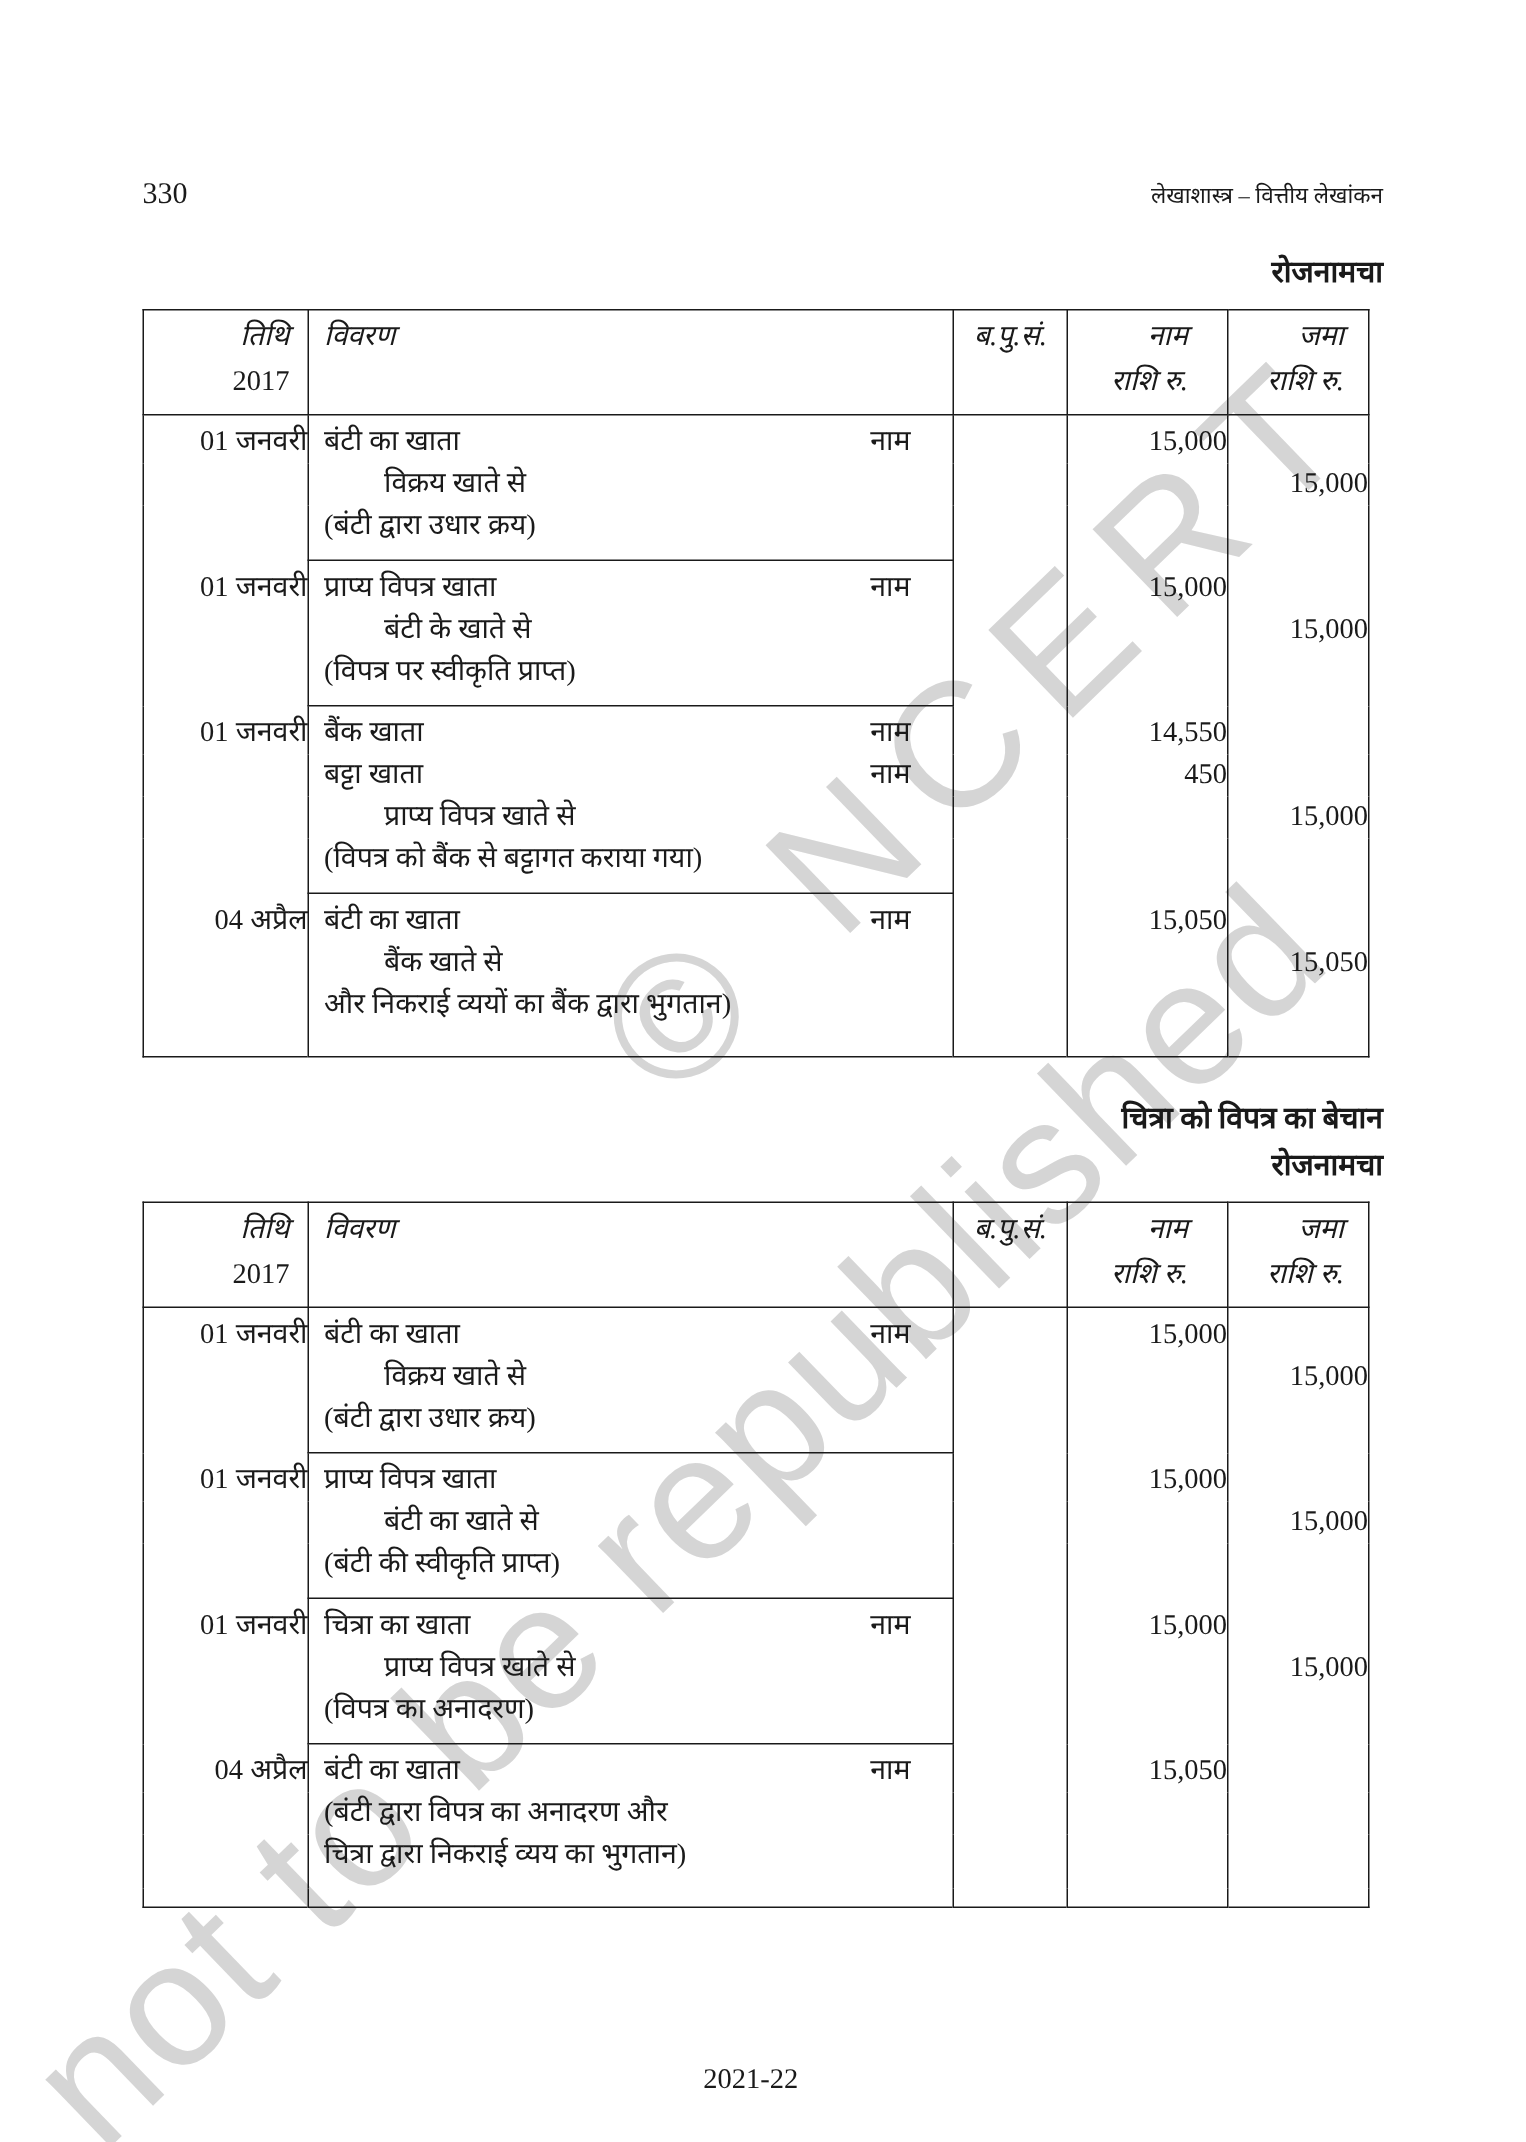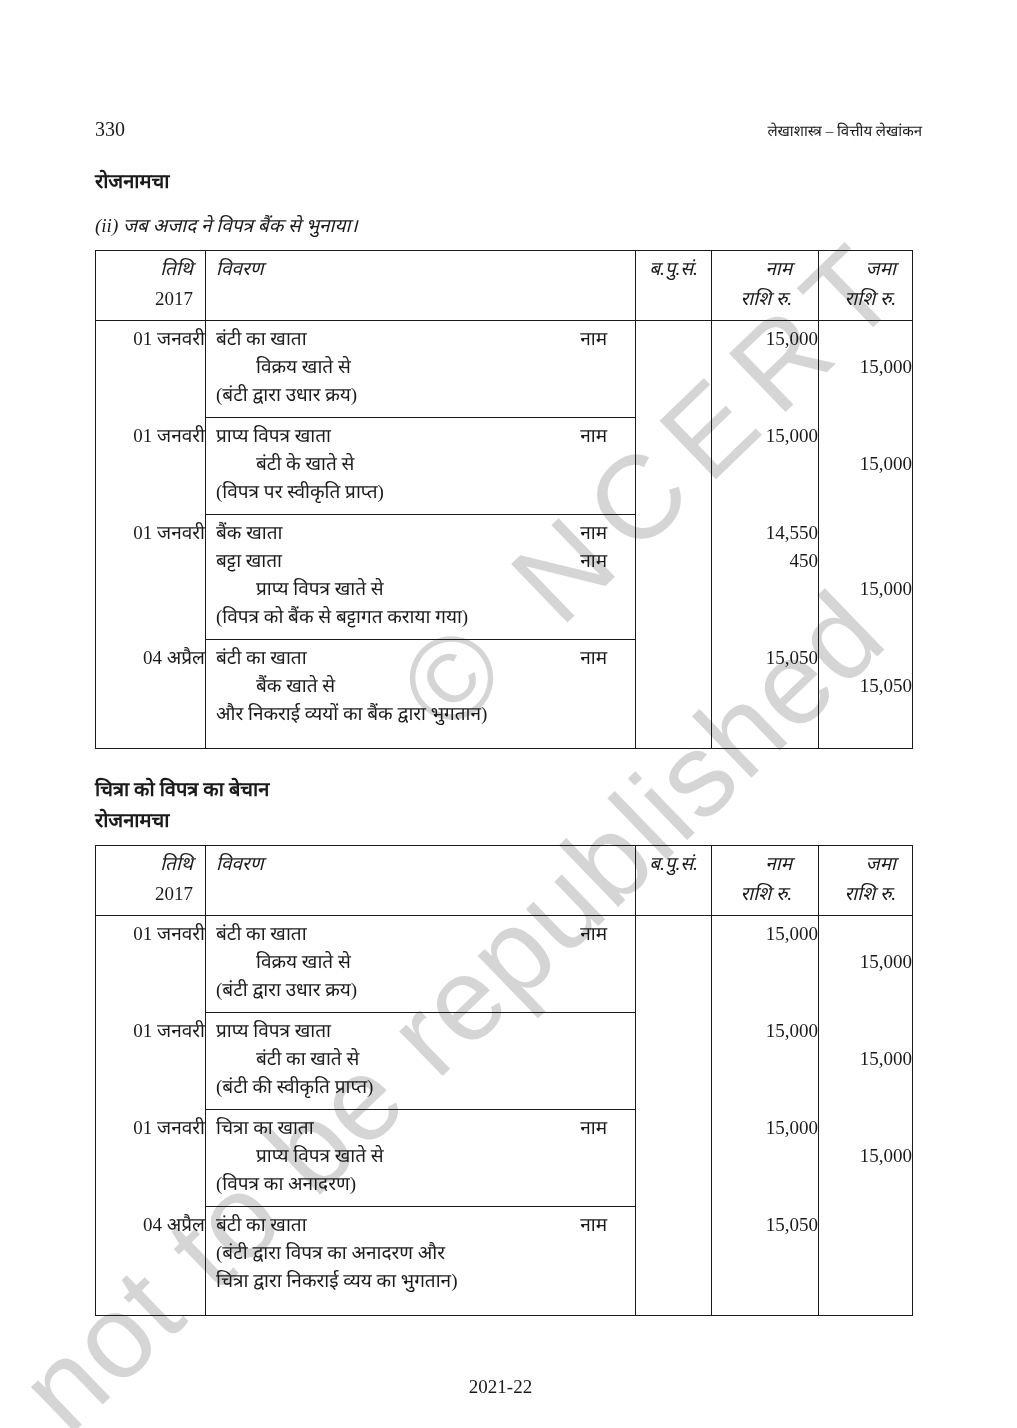"रोजनामचा" .h-center { text-align: left -> right }
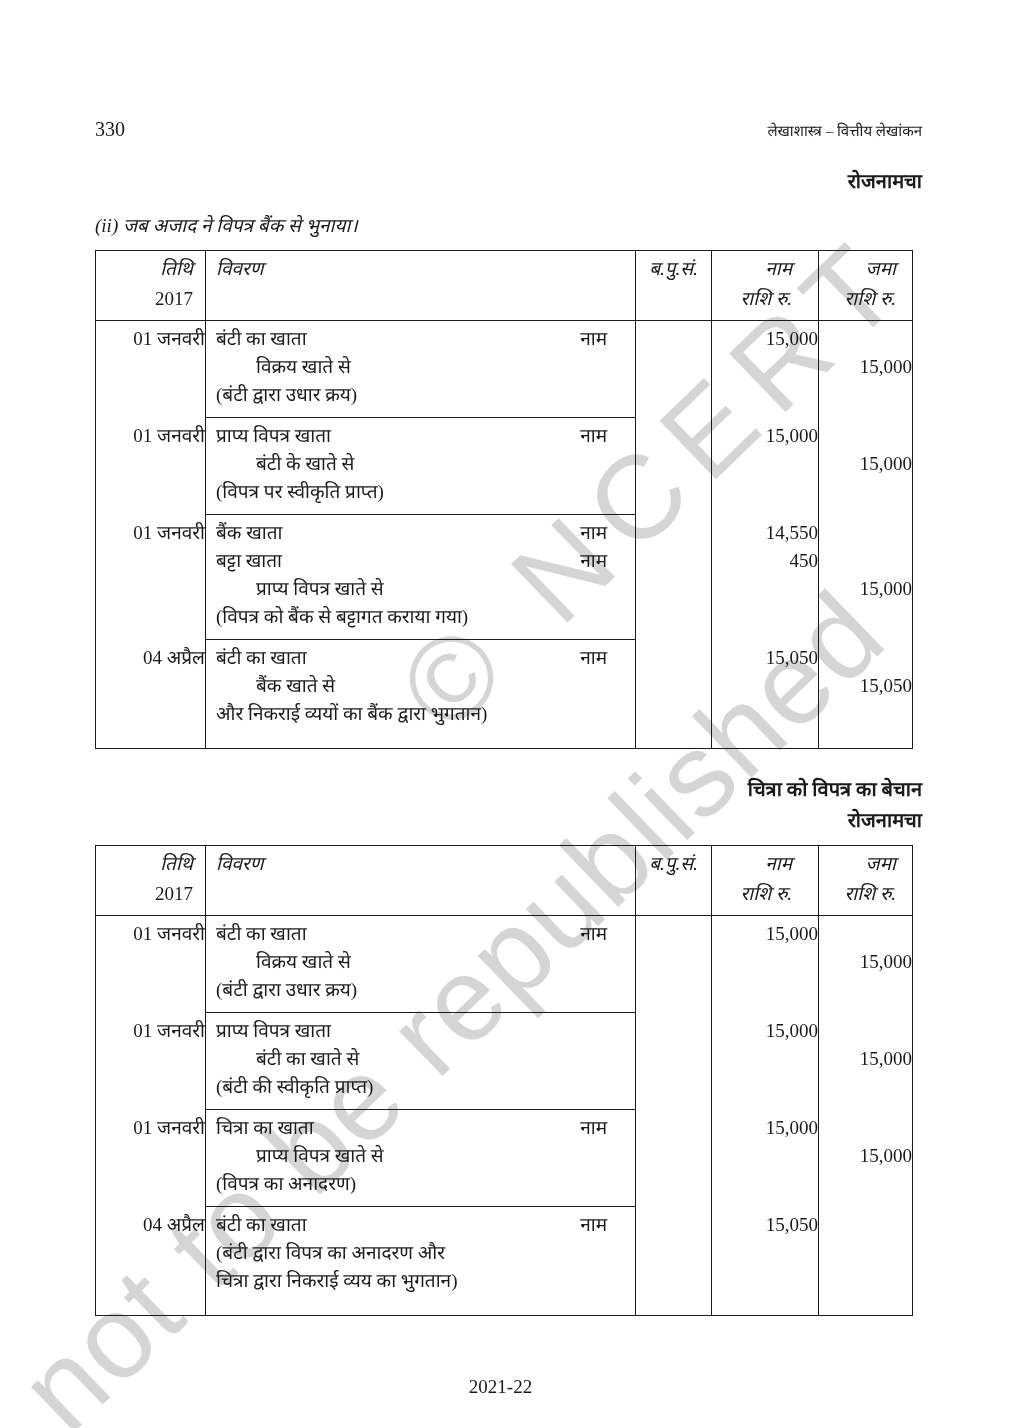"(ii) जब अजाद ने विपत्र" div.intro { html: <div>(ii) जब अजाद ने विपत्र बैंक से भुनाया।</div> -> none }
